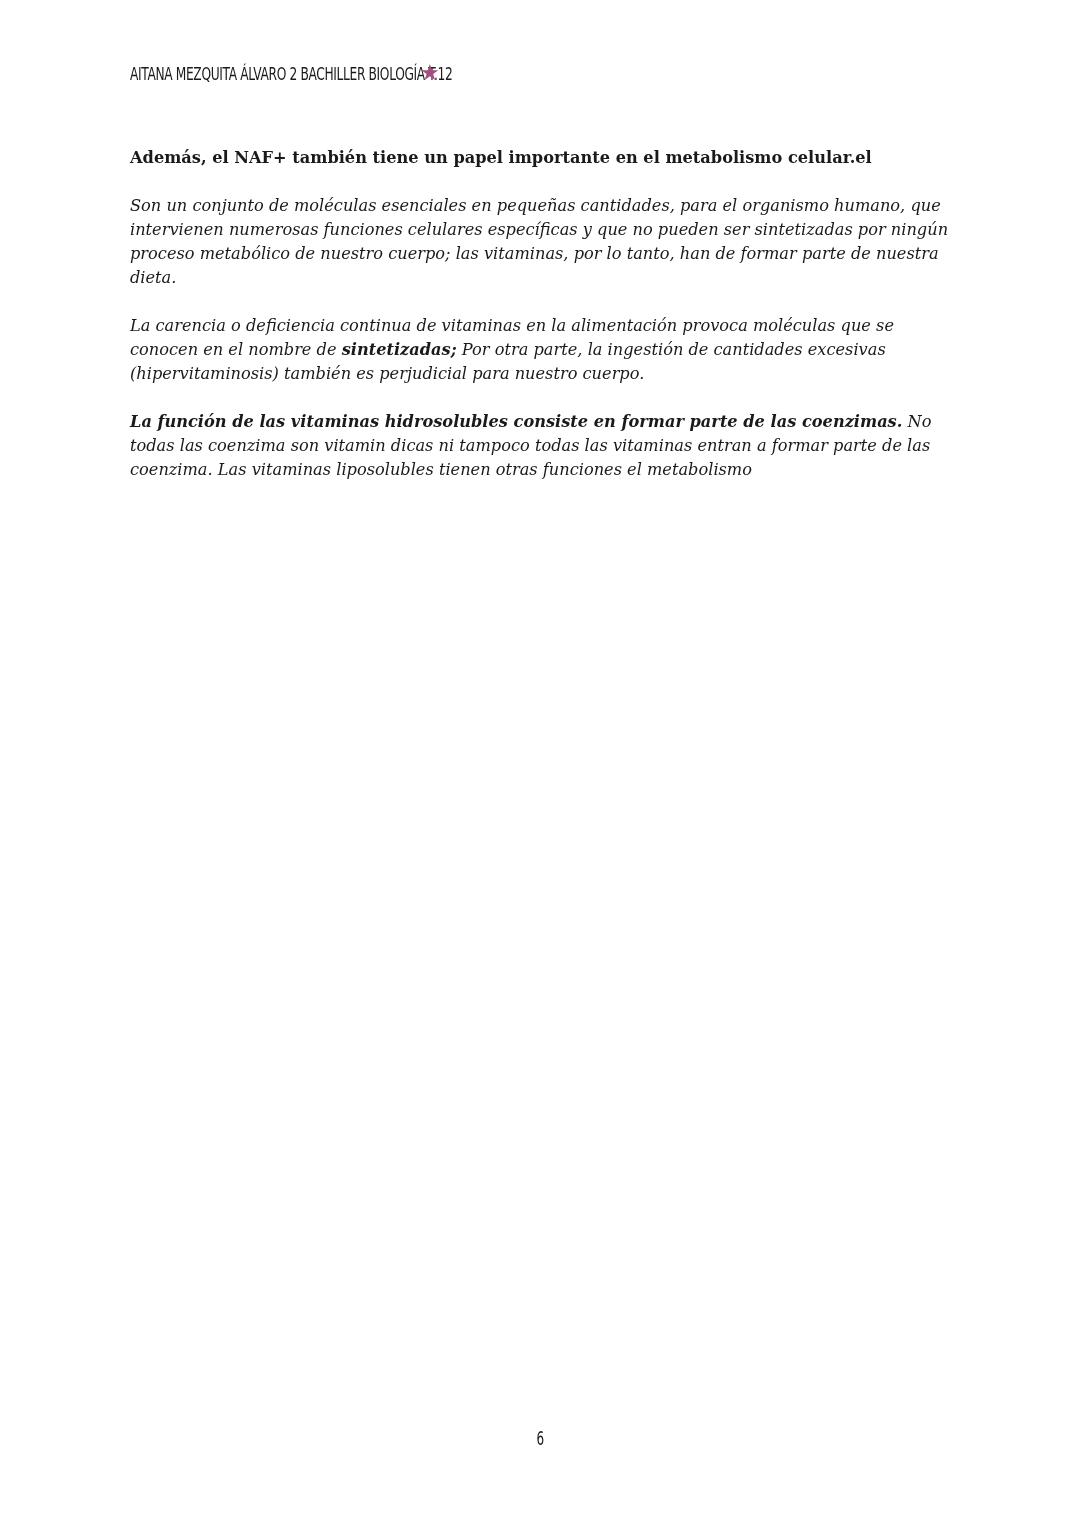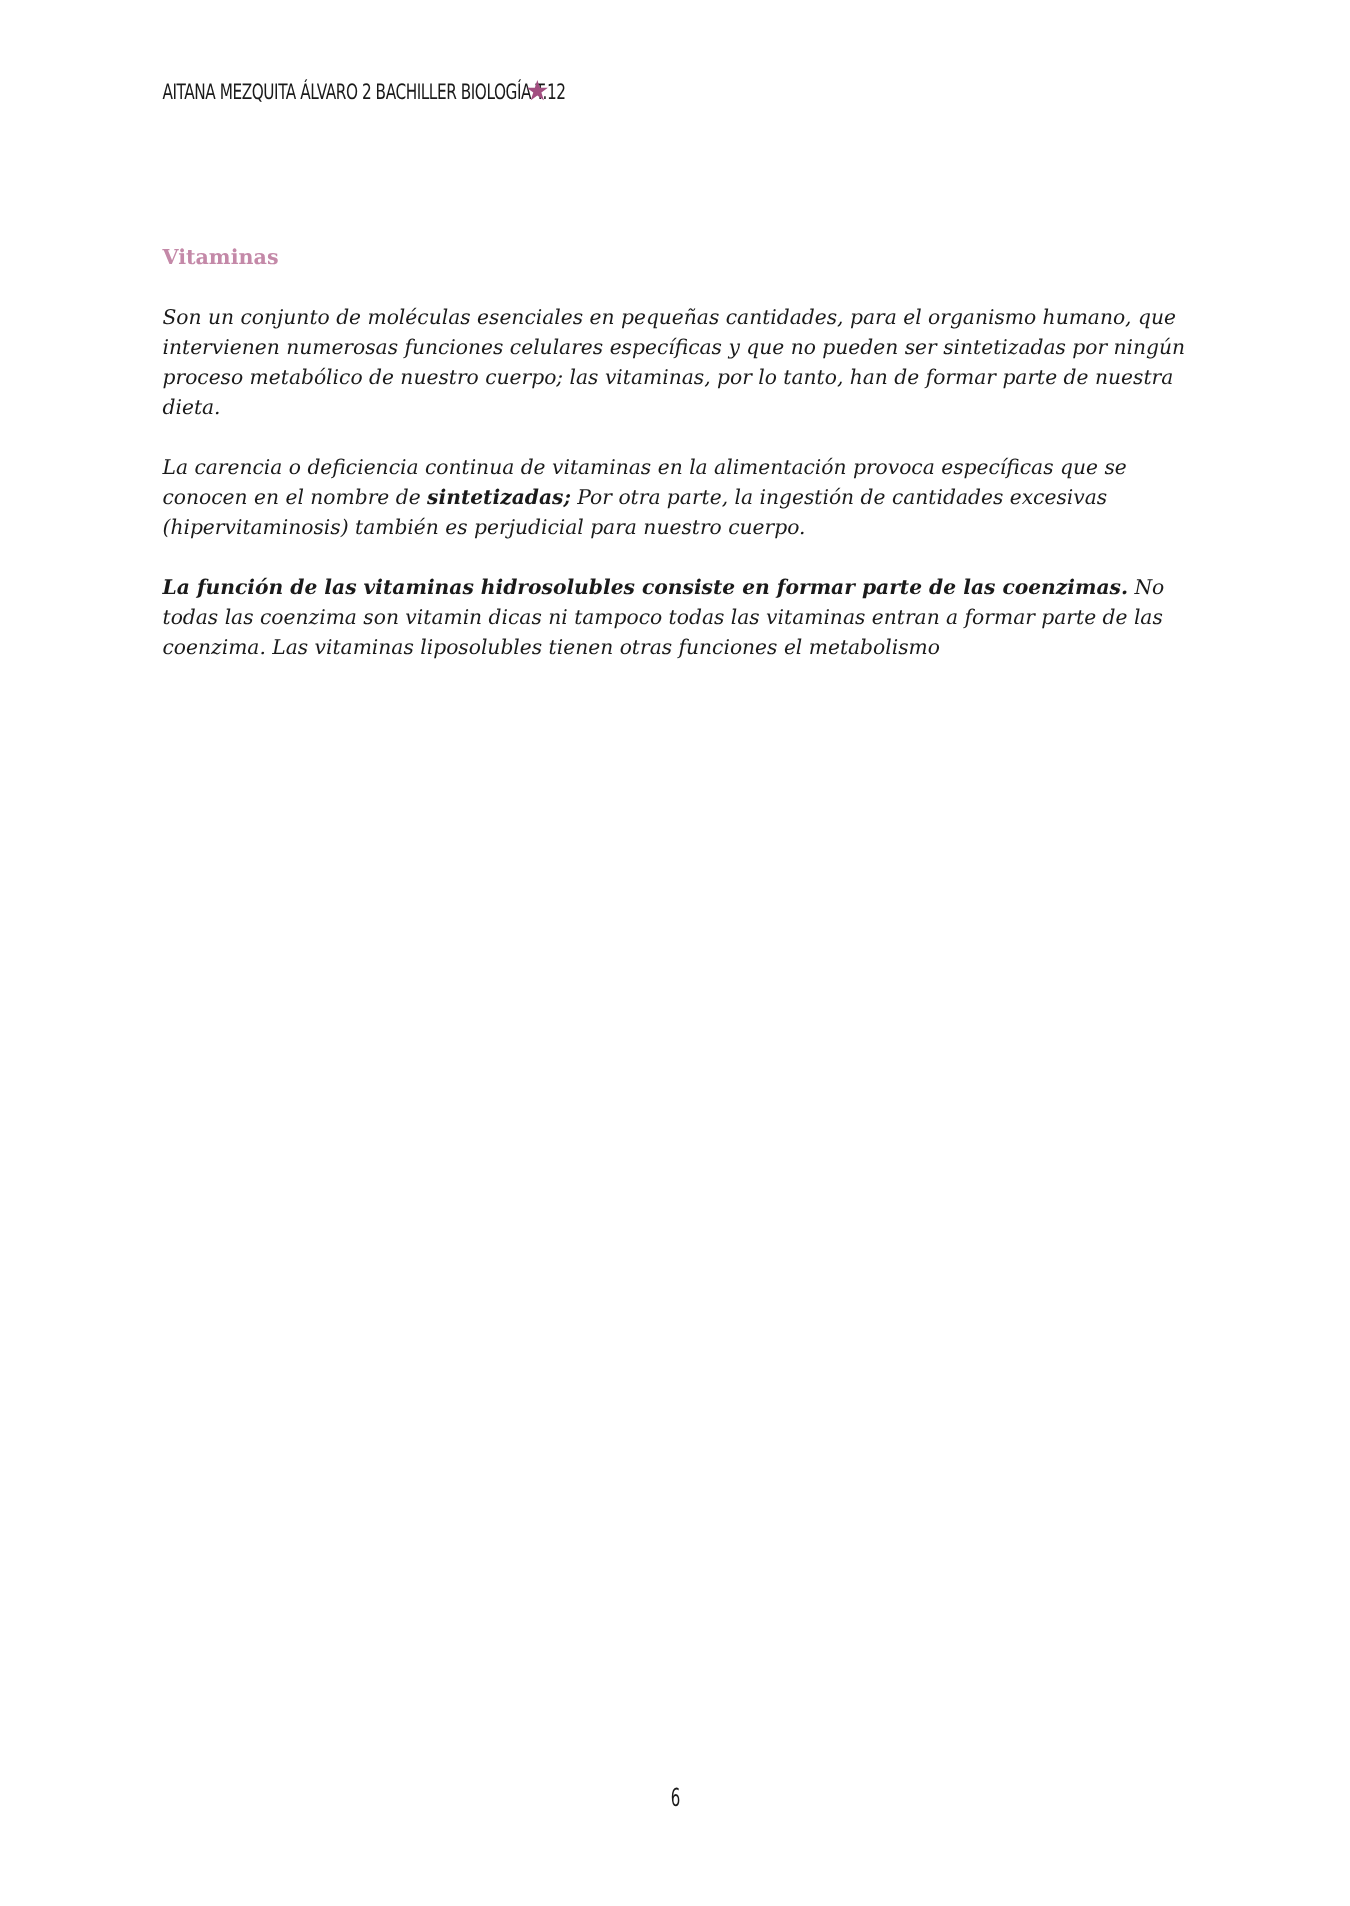"Además, el NAF+ también tiene" span { html: none -> <span>Además, el NAF+ también tiene un papel importante en el metabolismo celular.el</span> }
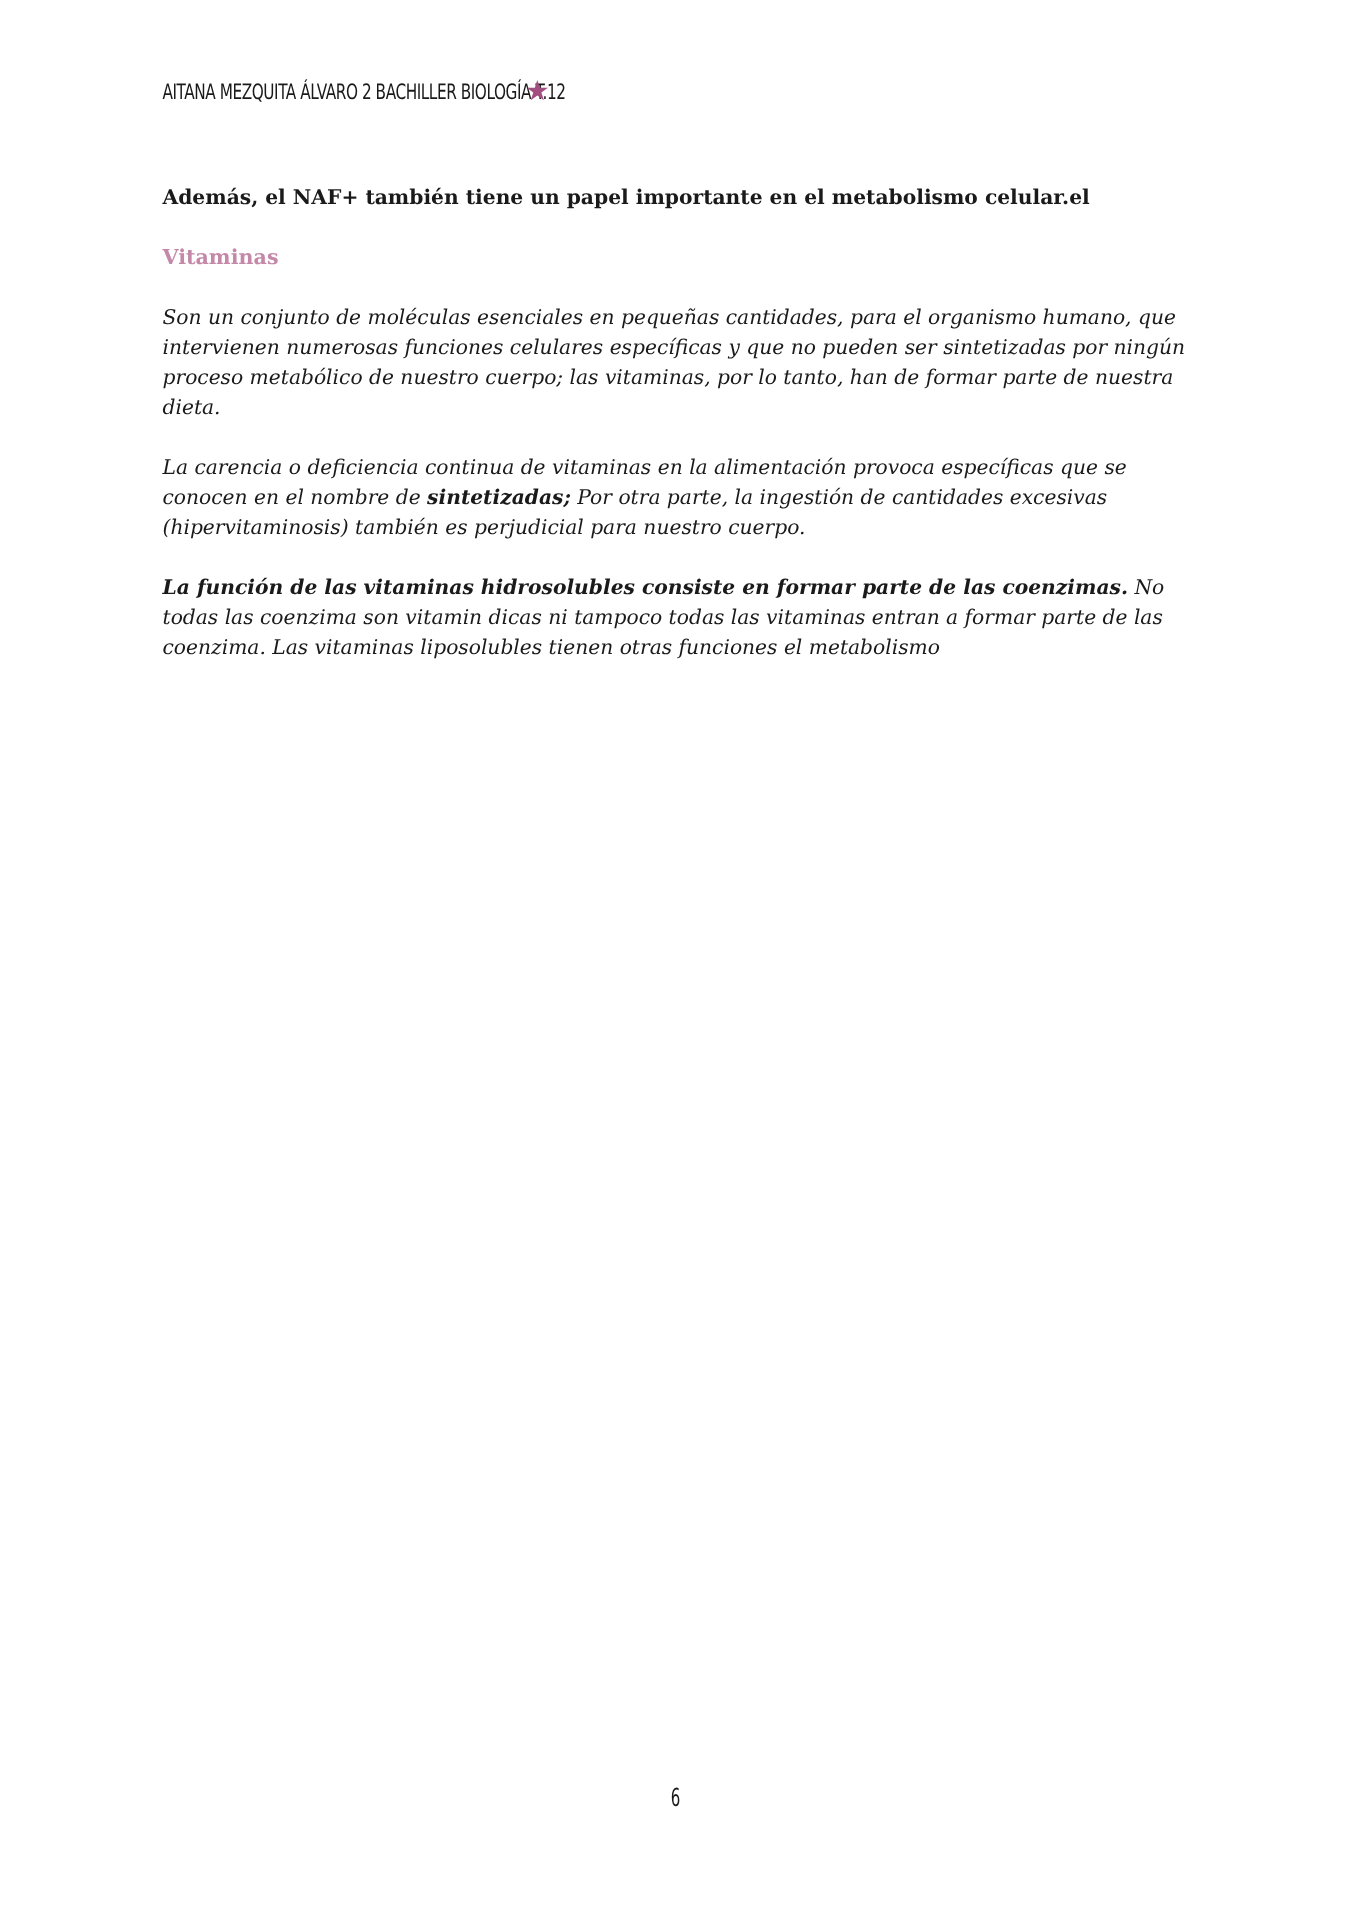"Vitaminas" p.section-heading { html: <p>Vitaminas</p> -> none }
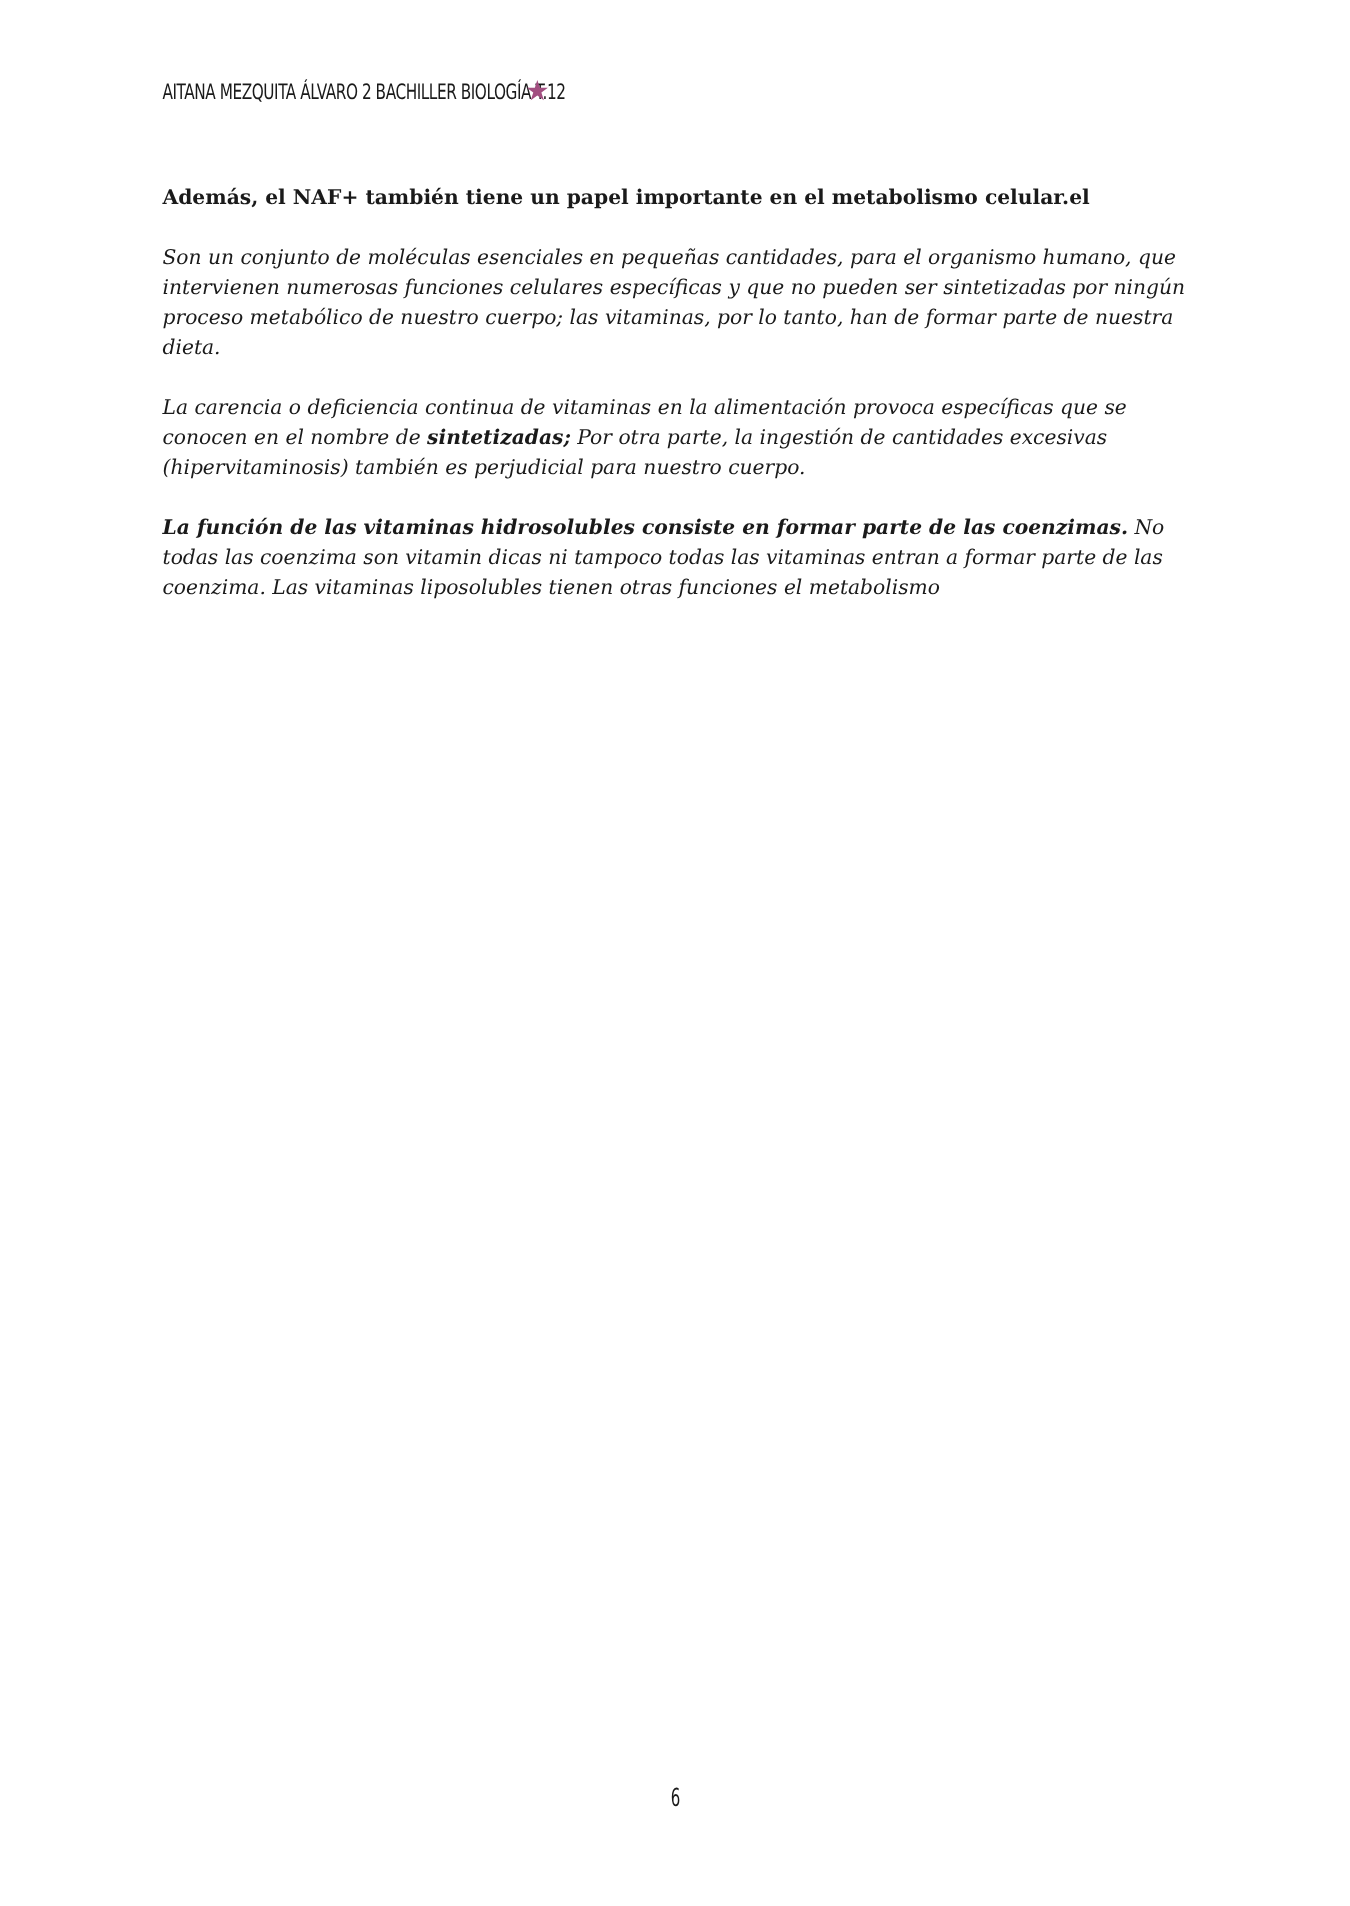"La carencia o deficiencia continua" span { text: específicas -> moléculas }
